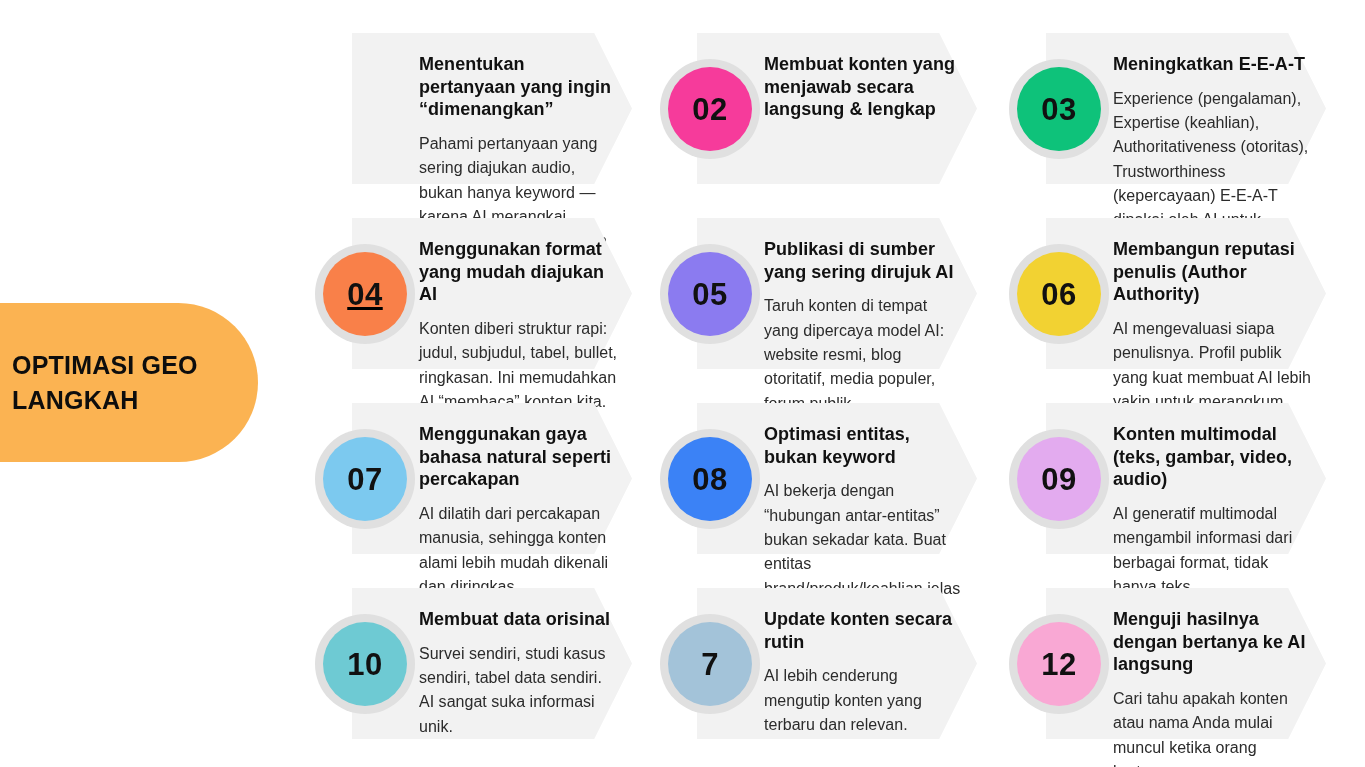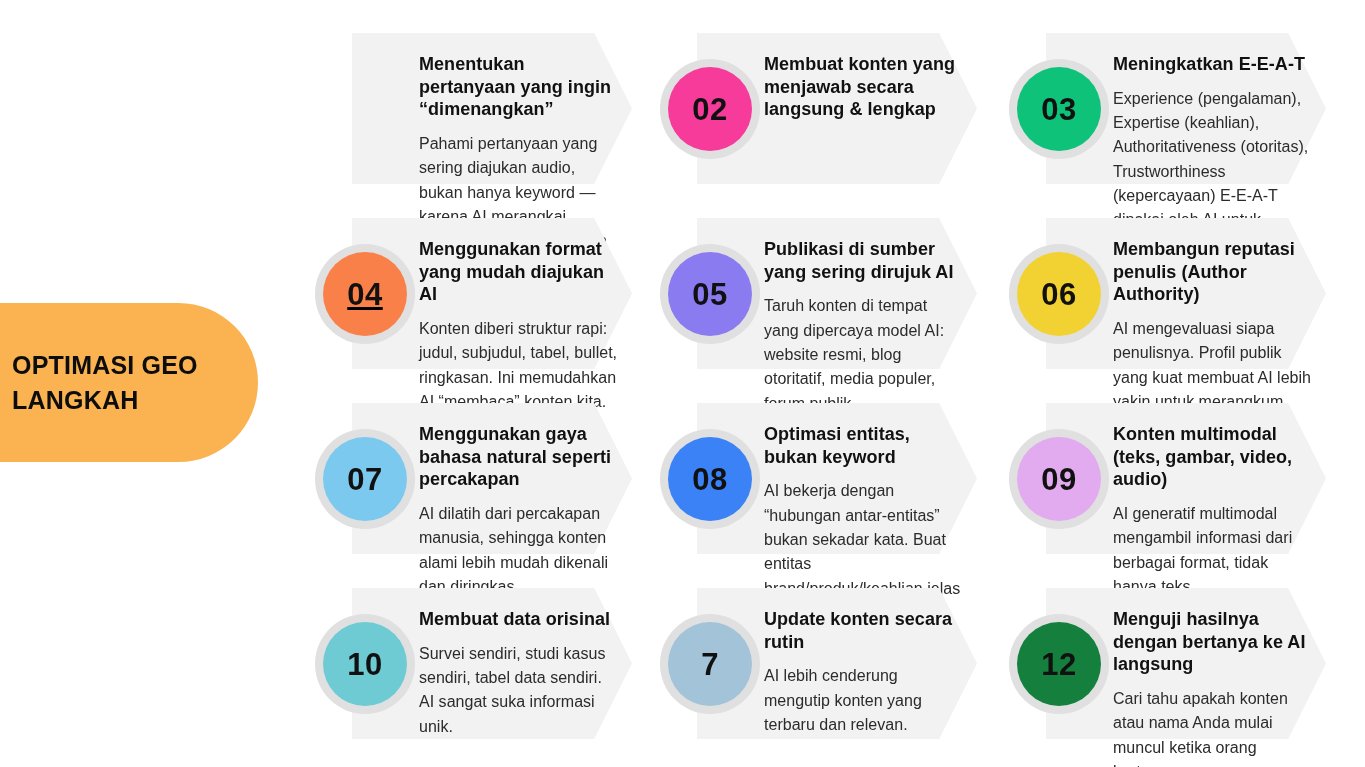"12" div.badge-core { background: #15803d -> #f9a8d4 }
